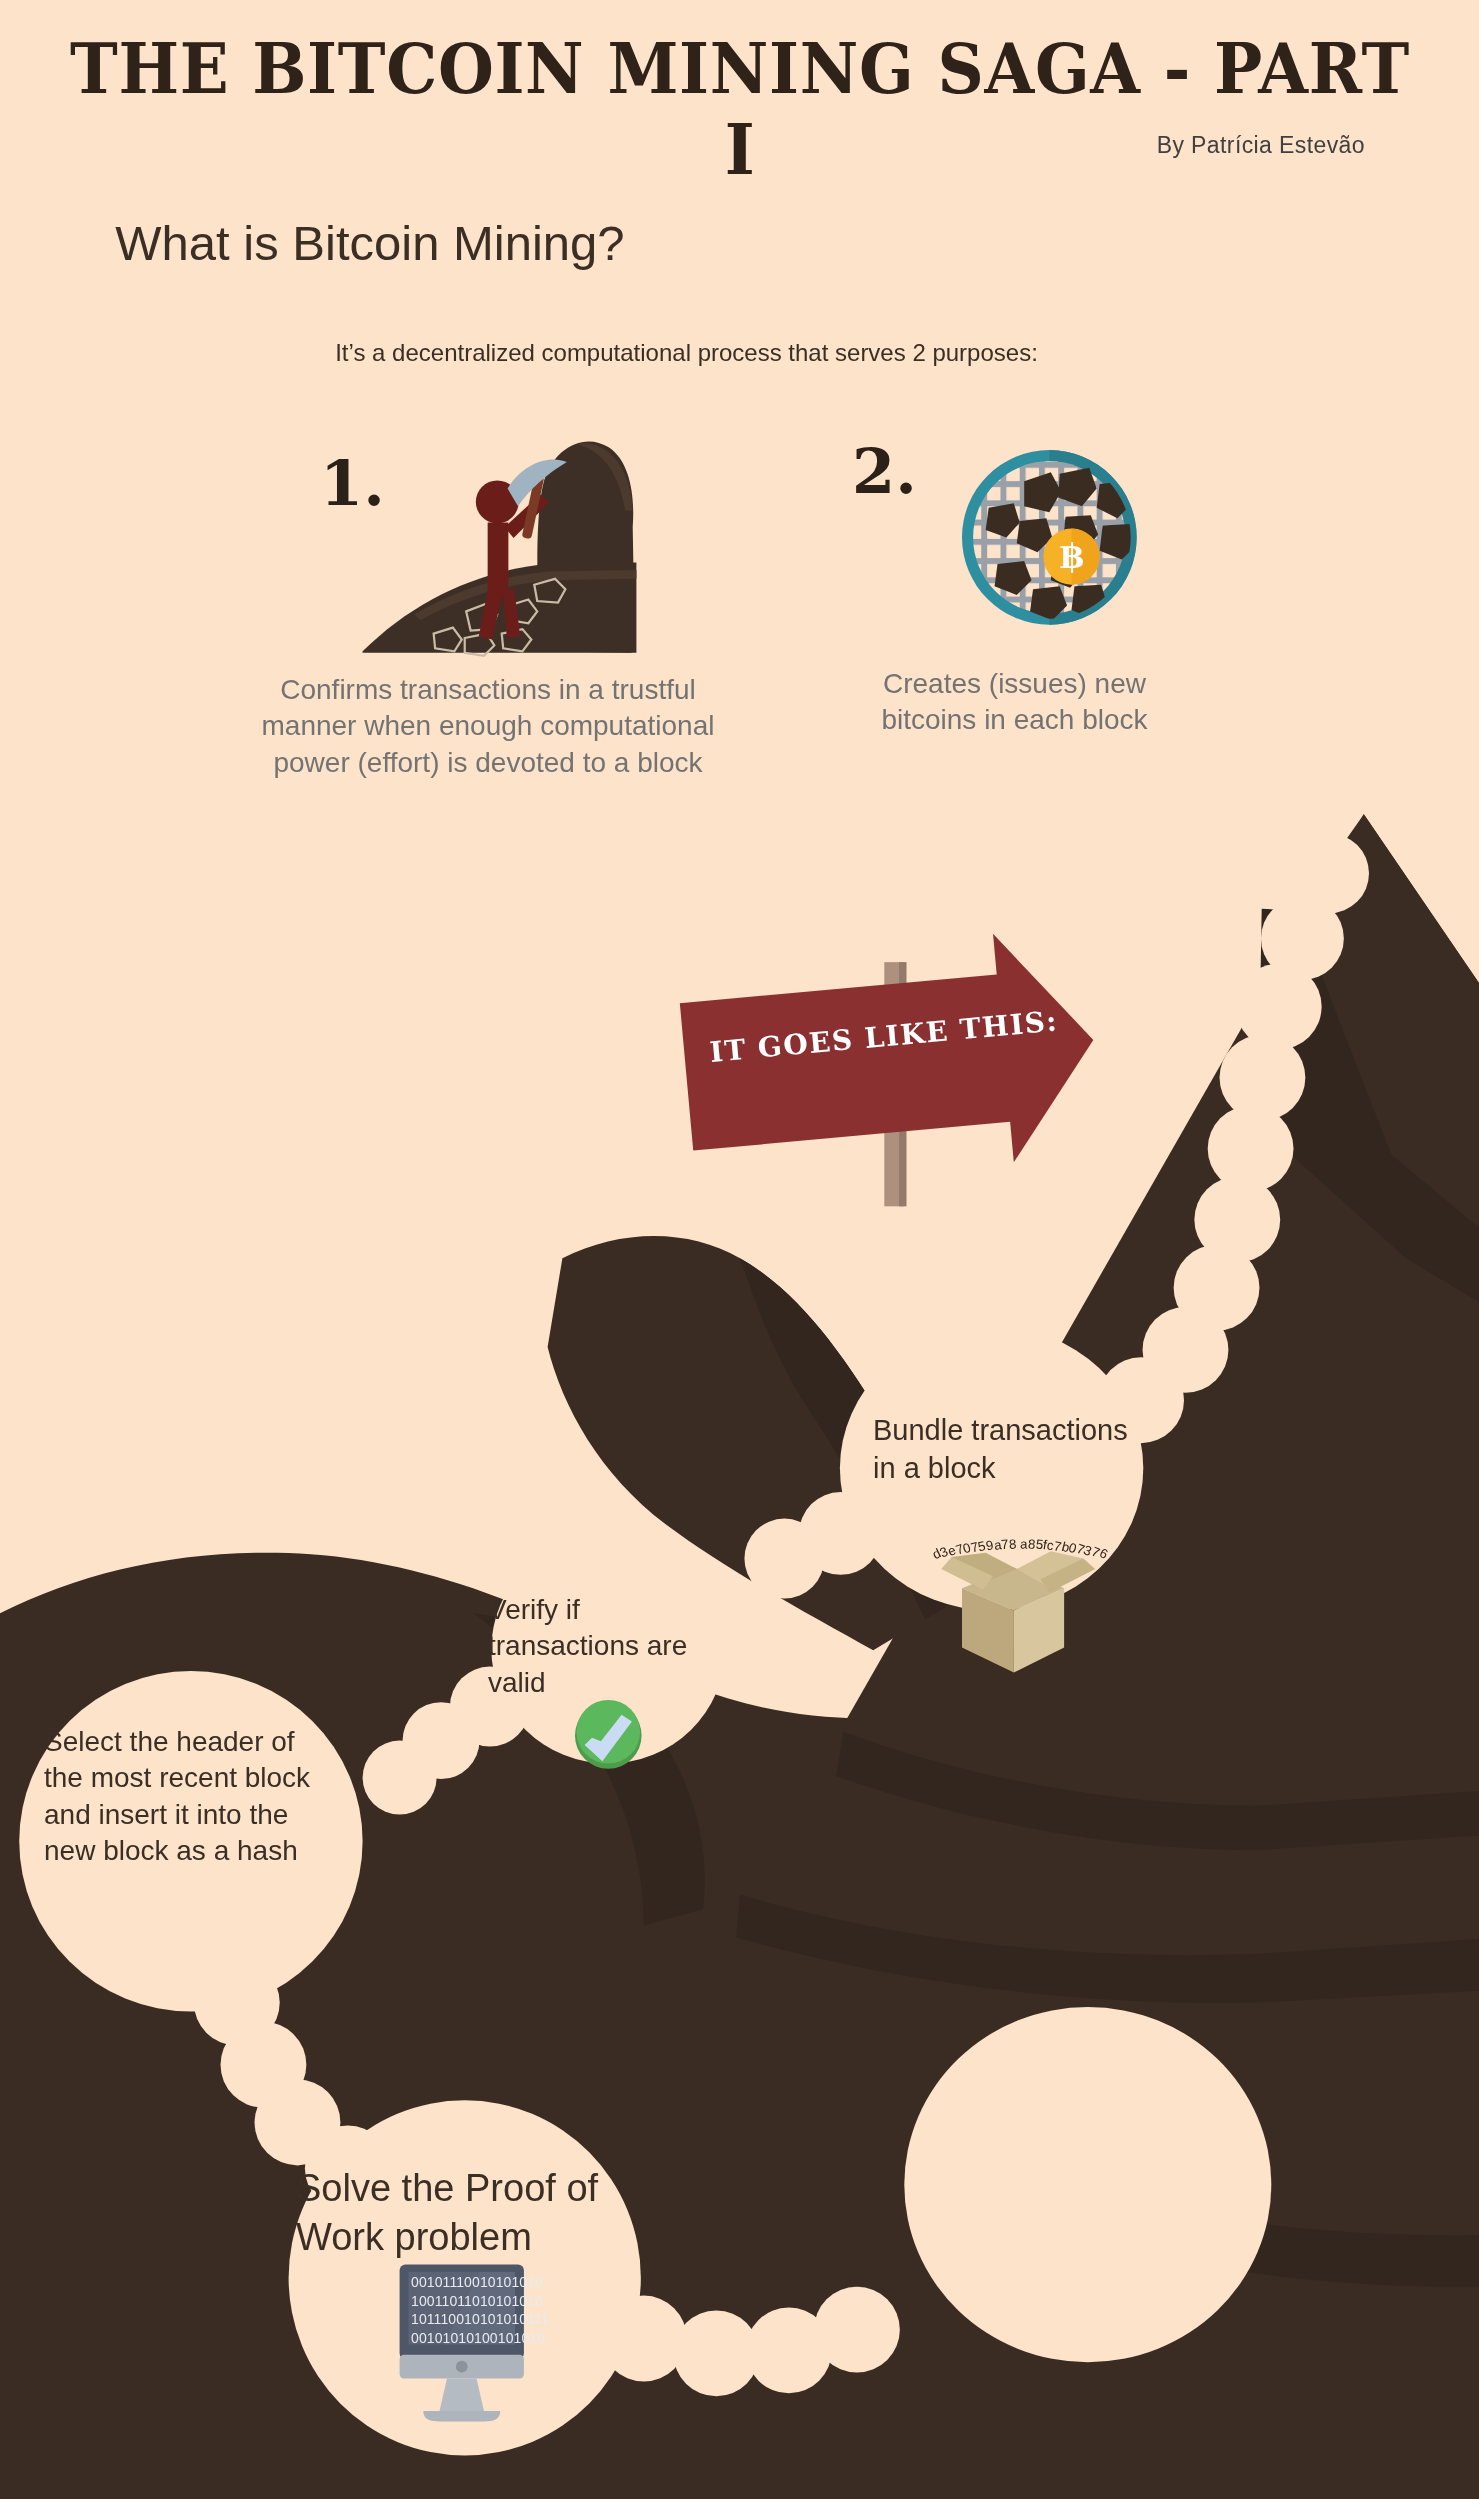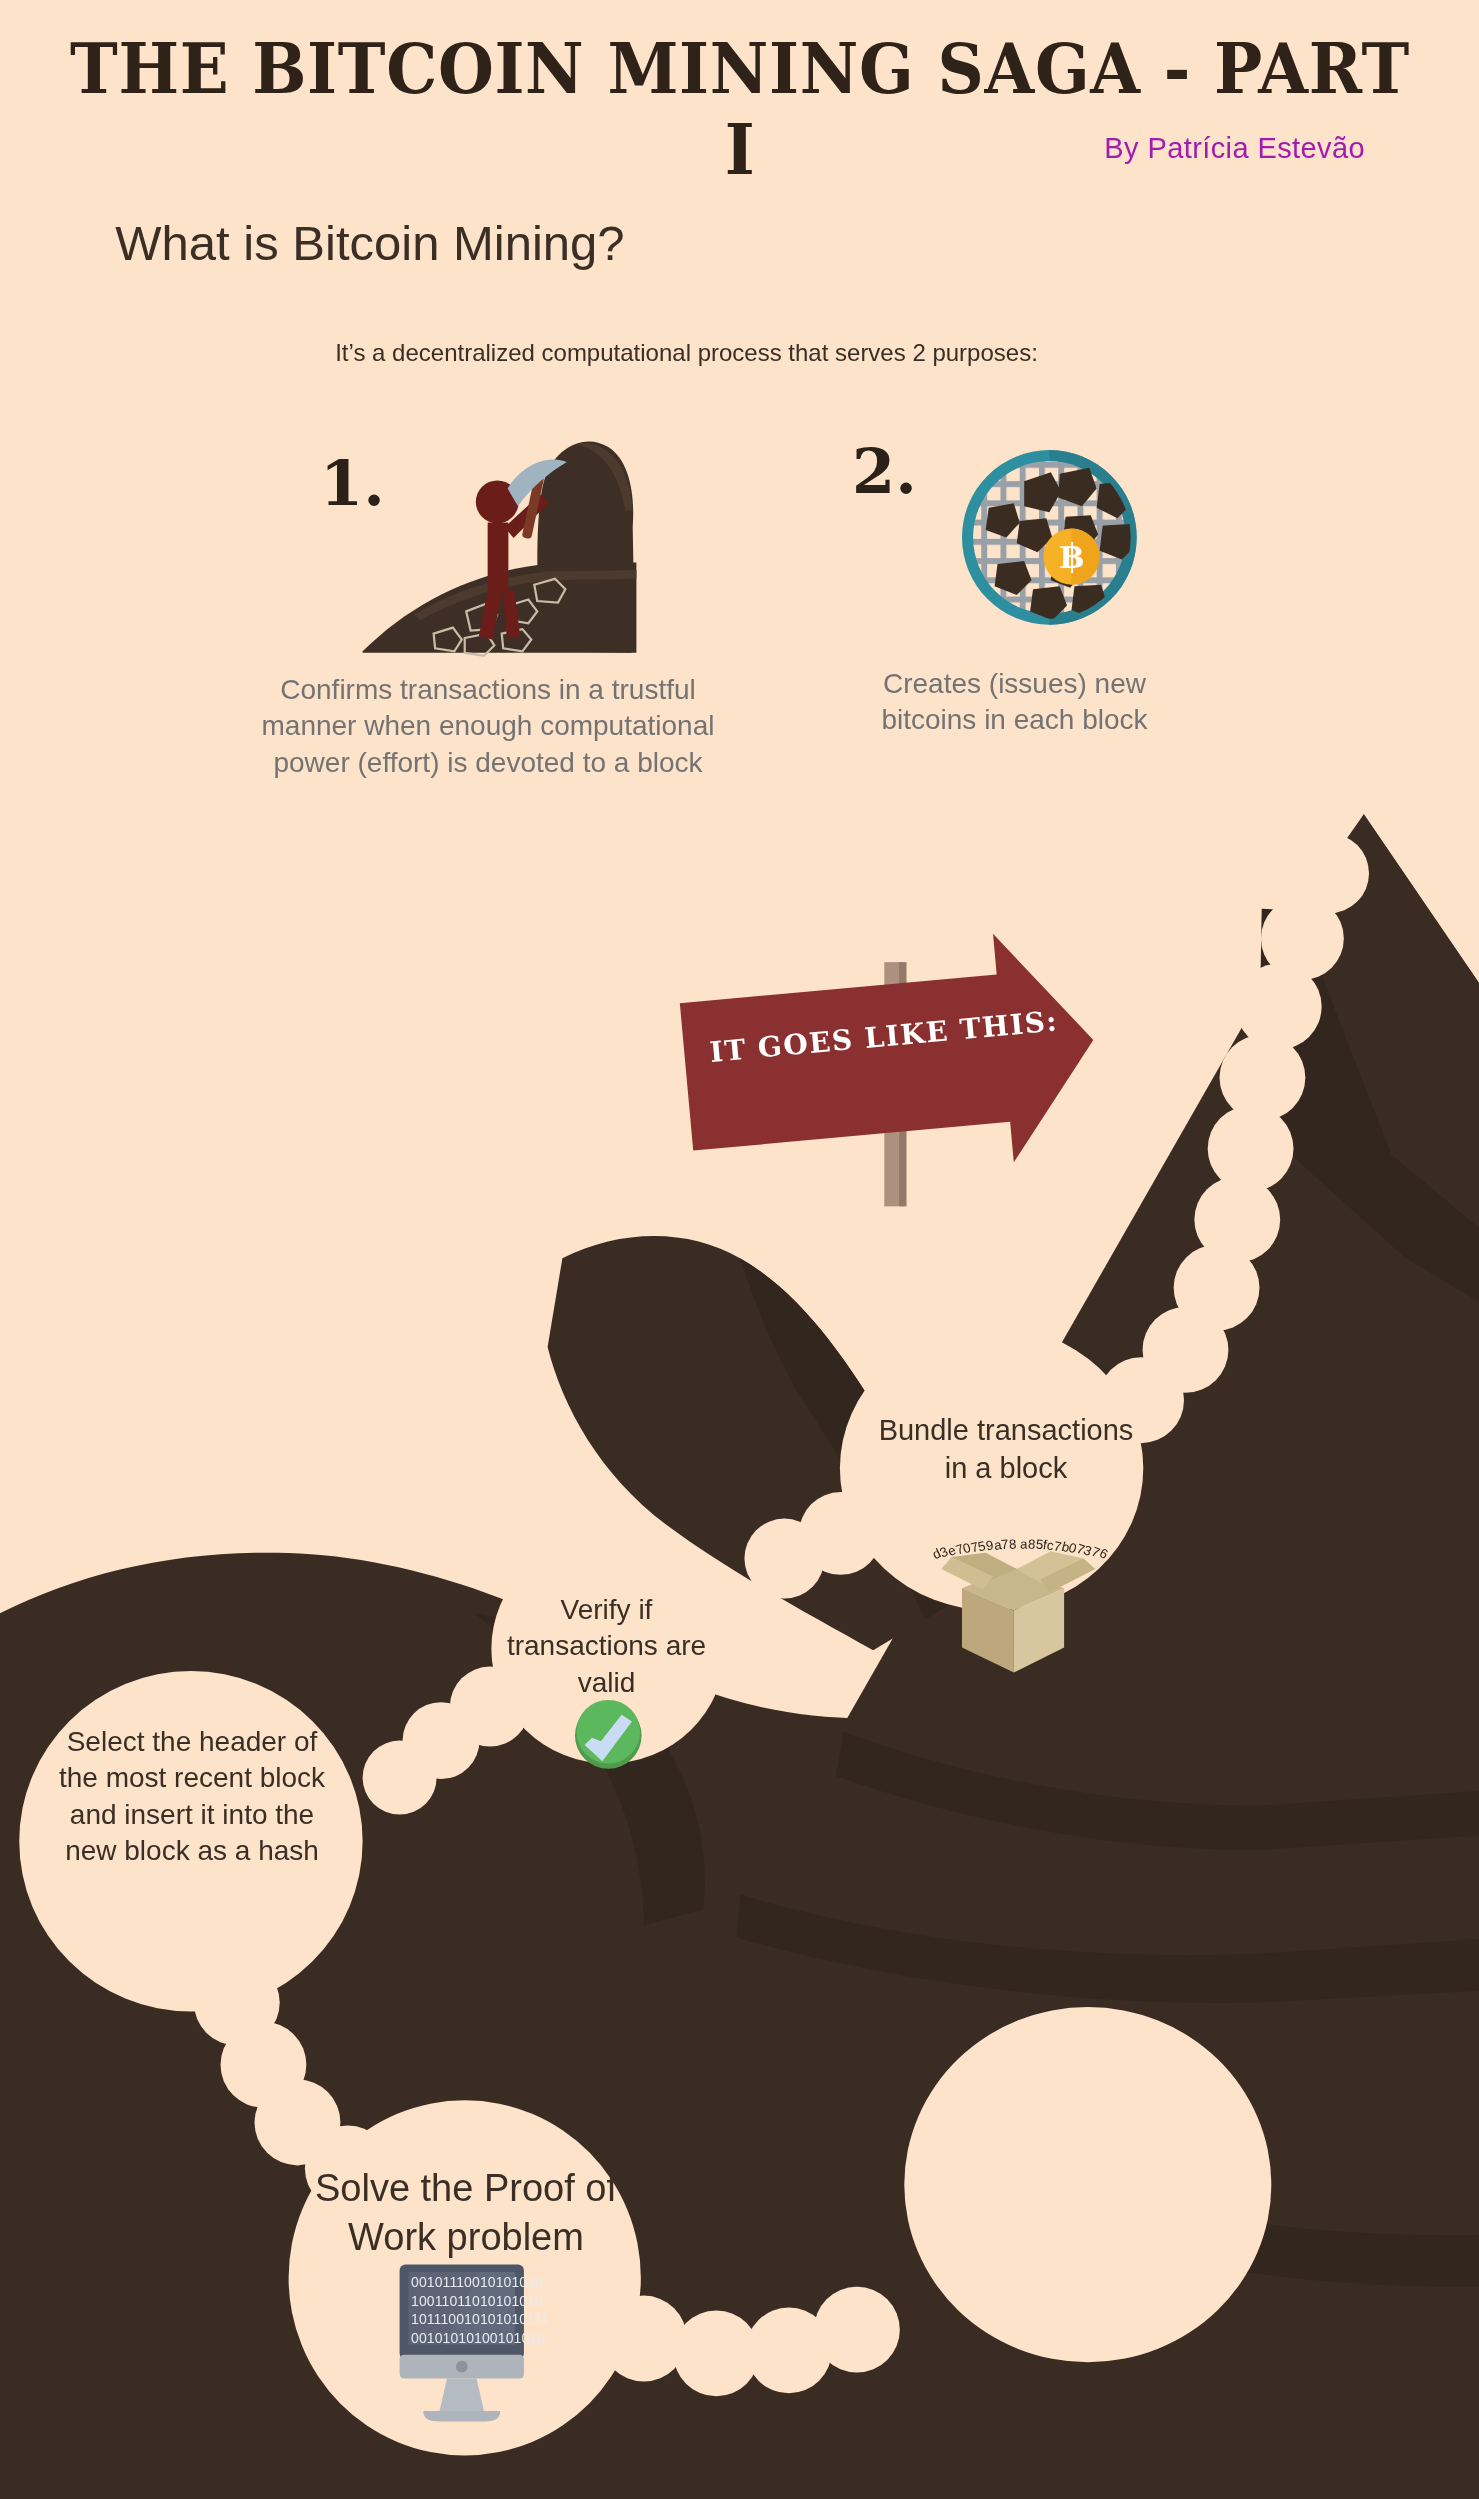"By Patrícia Estevão" #byline { color: #a21caf -> #404040; font-size: 29px -> 23px }
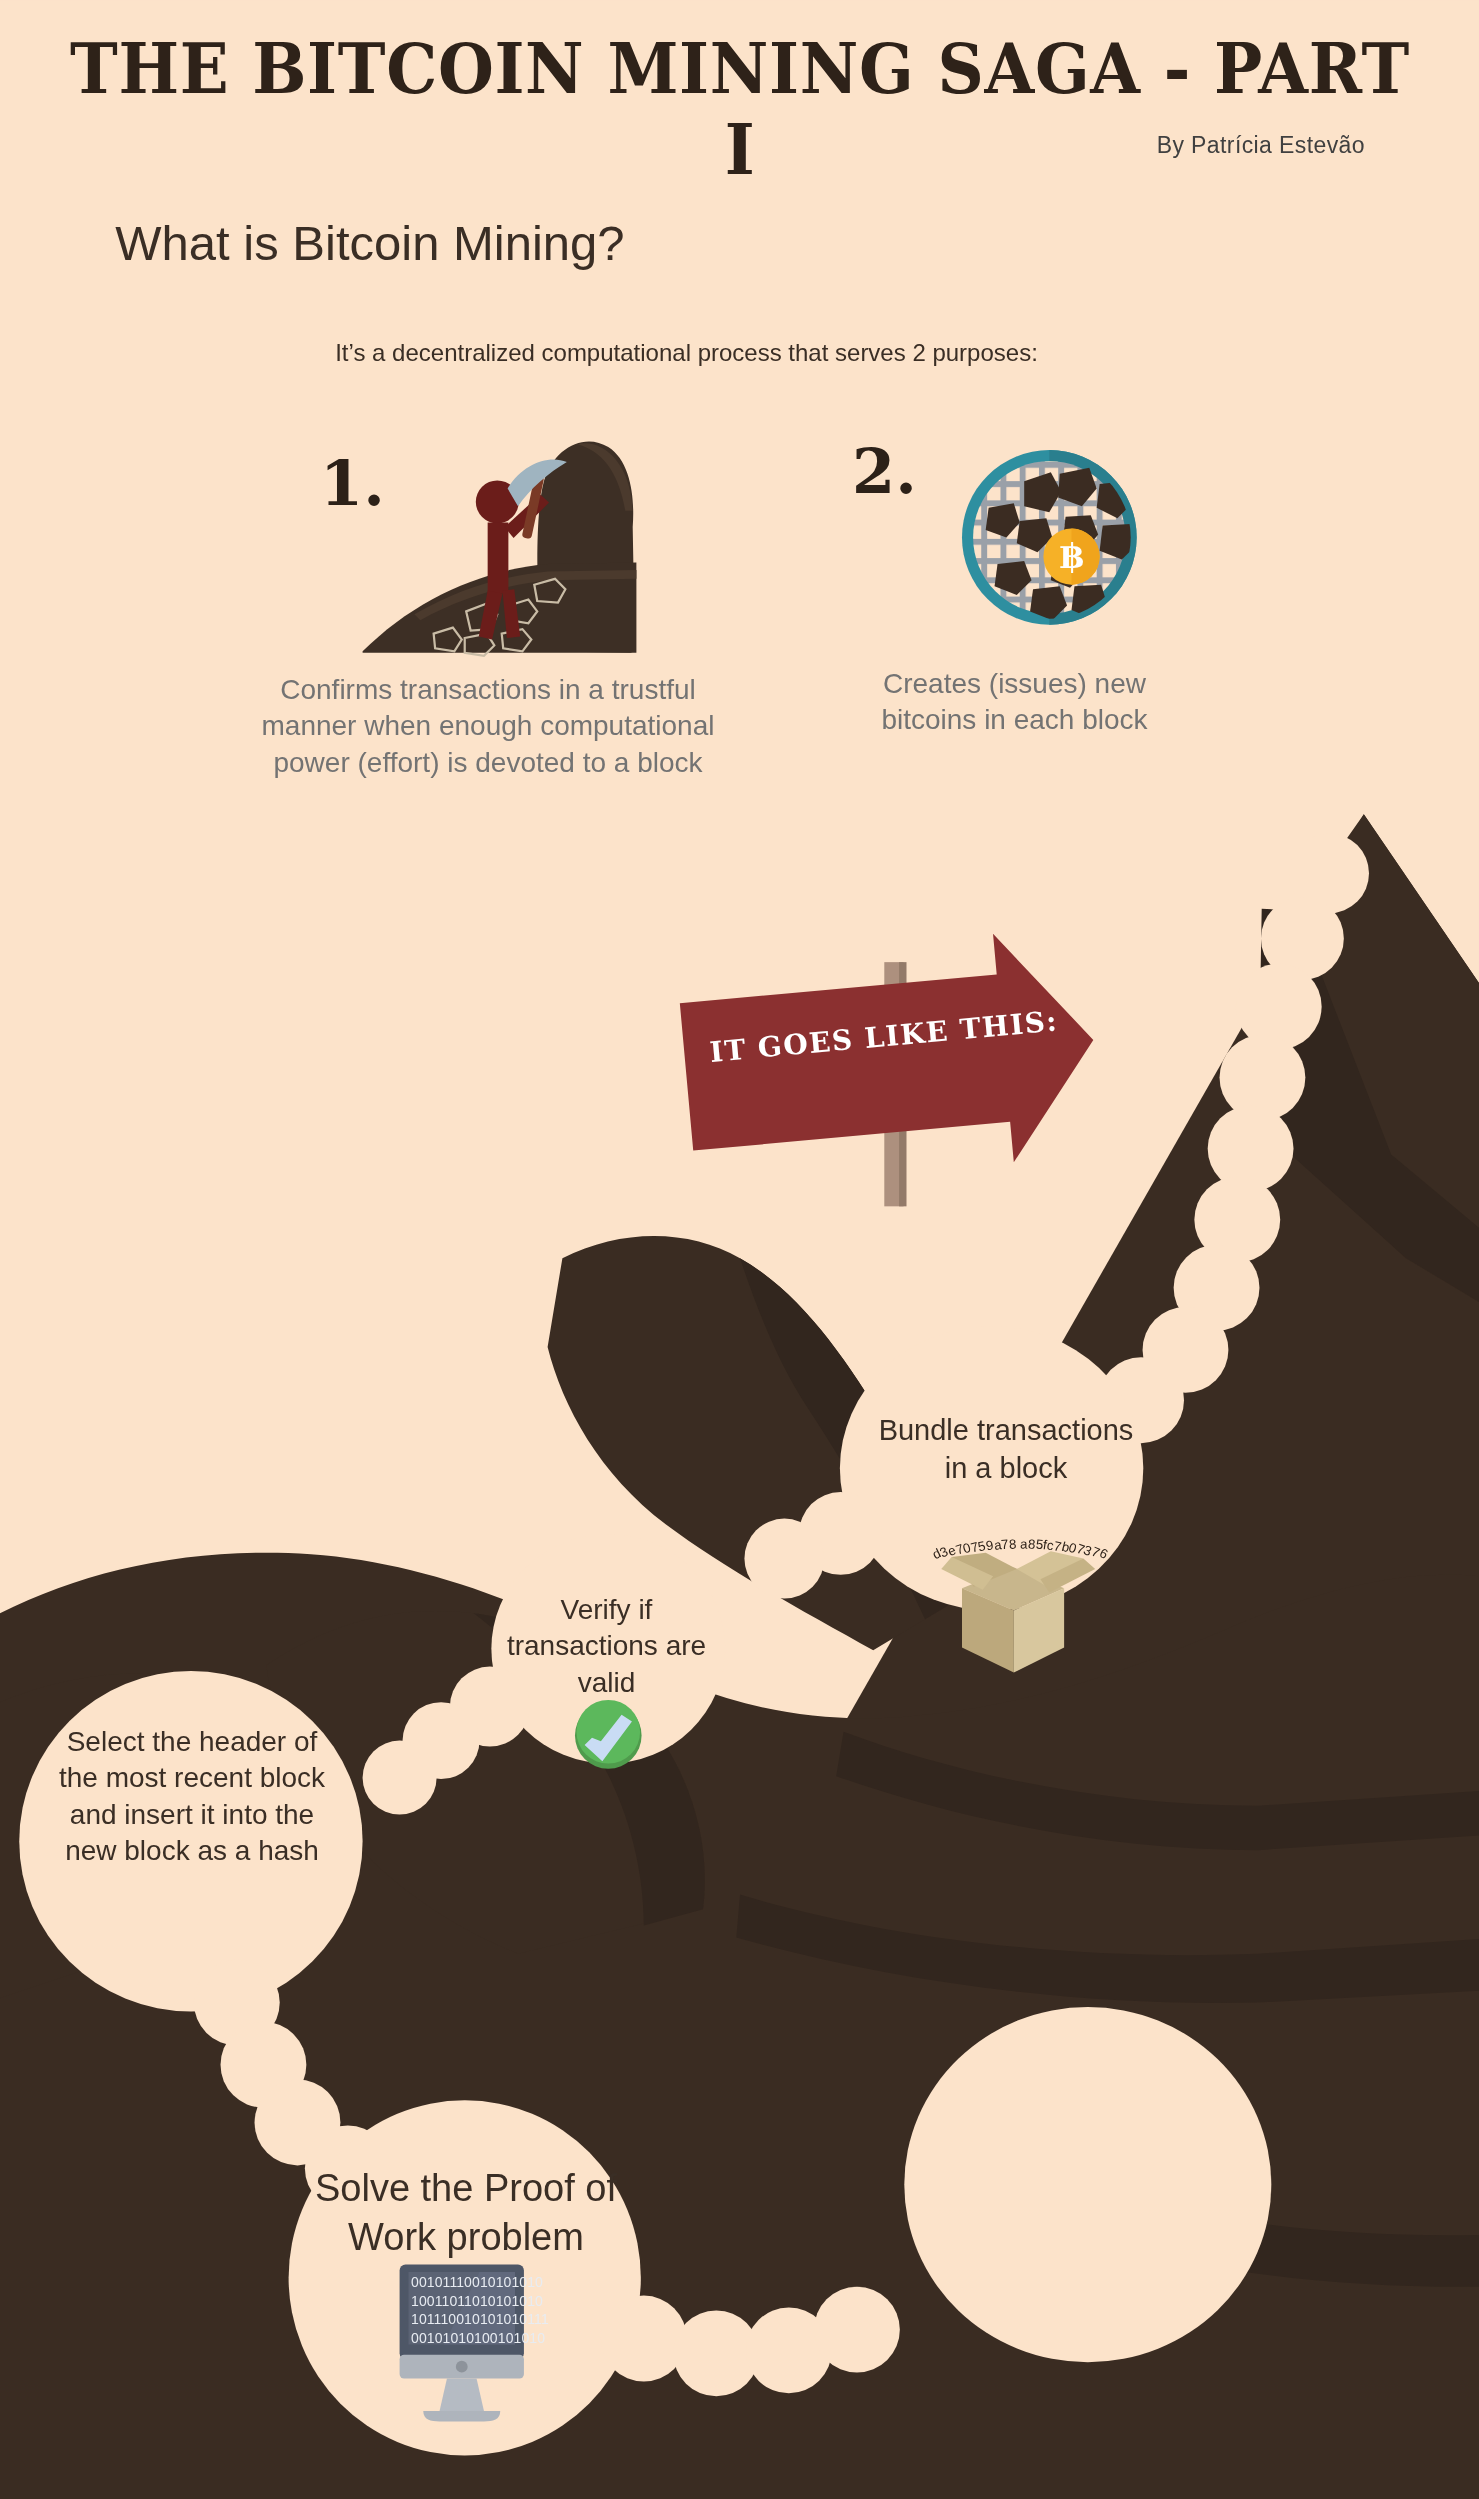"Bundle transactions in a block" .bub { text-align: center -> left }
